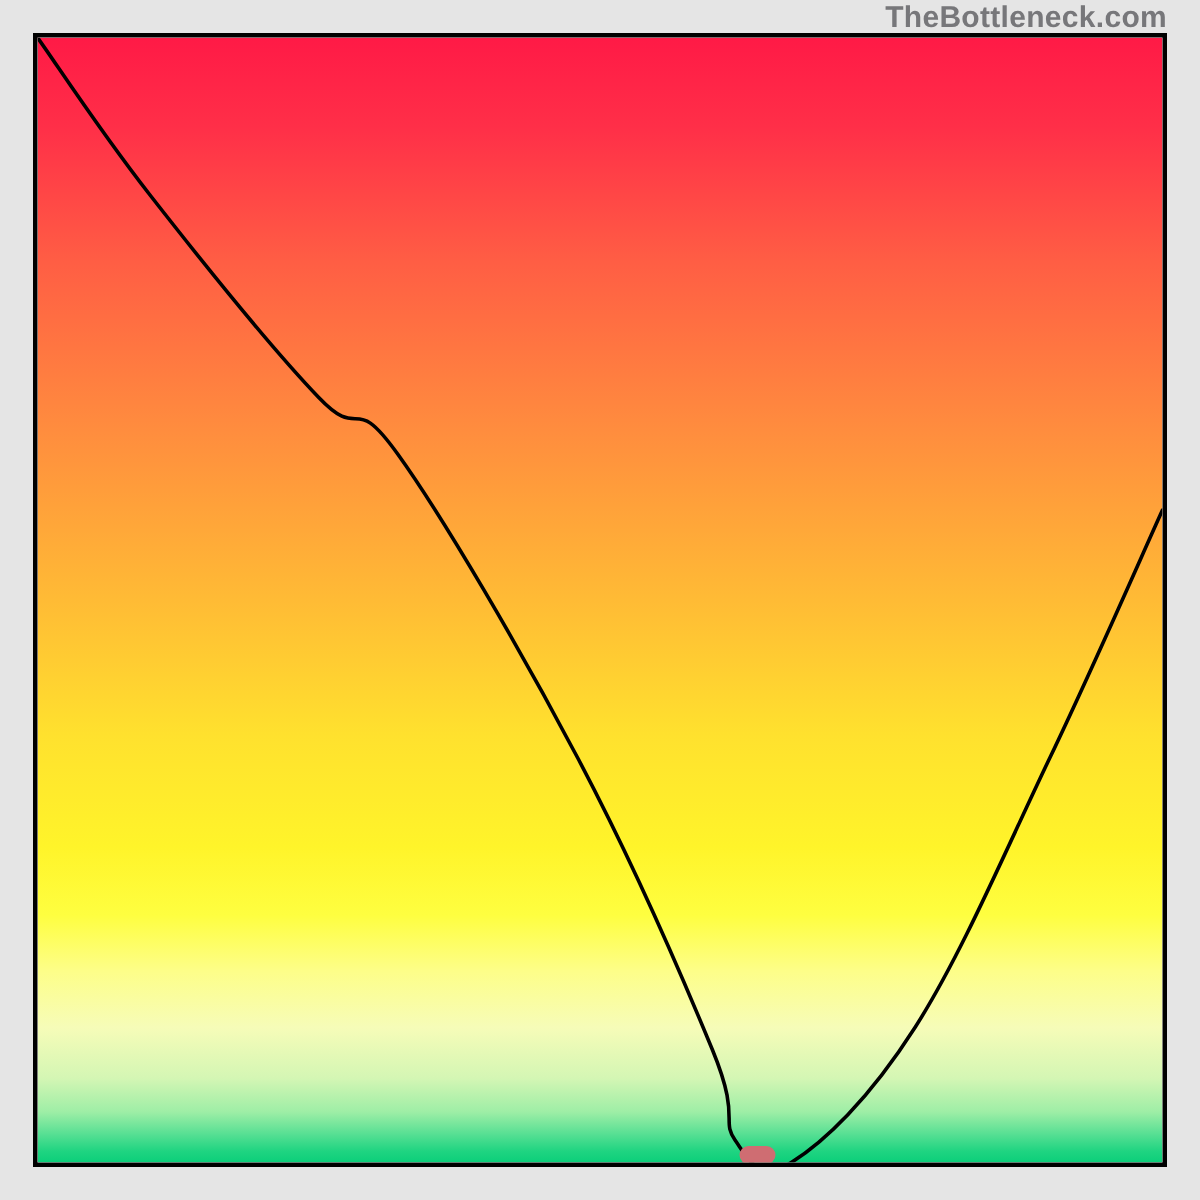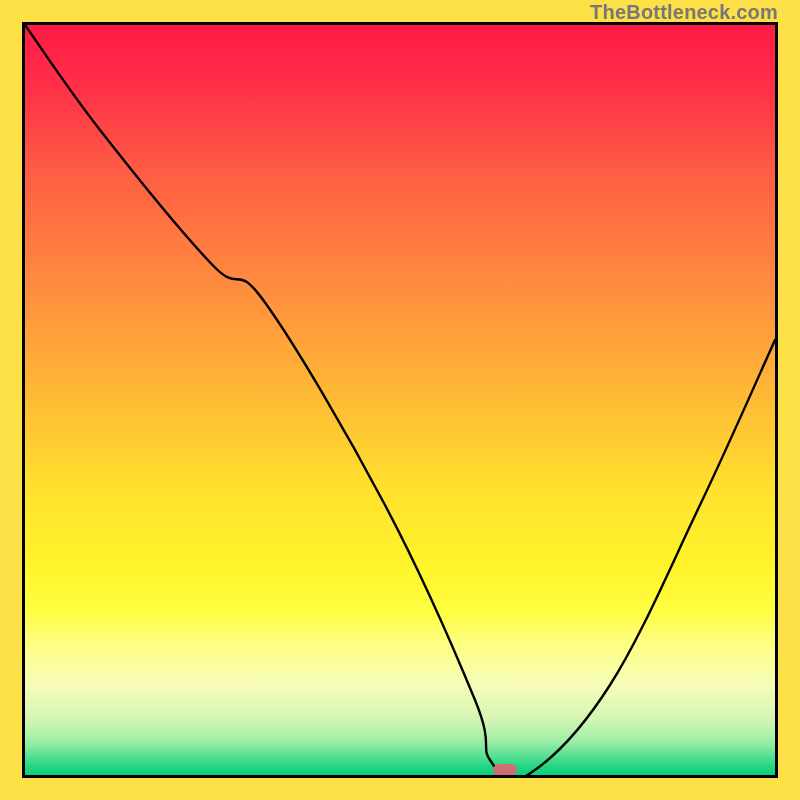"TheBottleneck.com" .chart-container { background: #fde047 -> #e5e5e5 }
